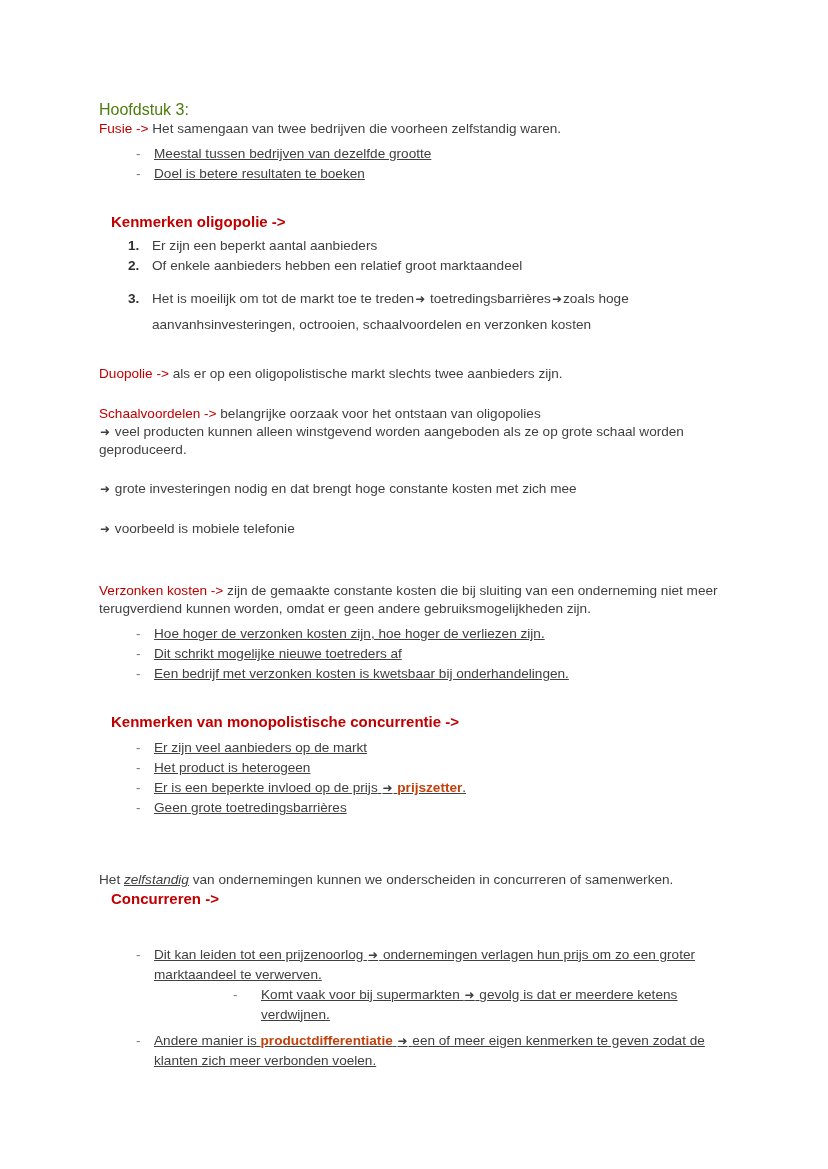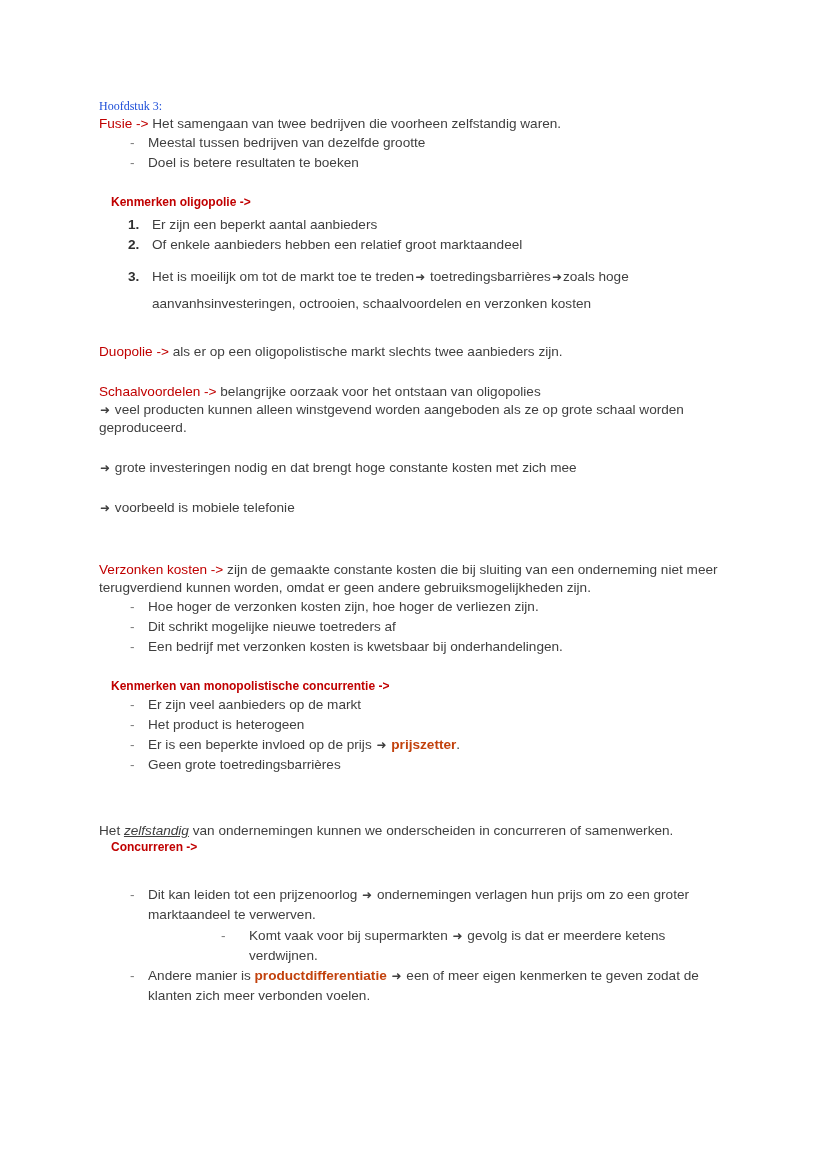"Hoofdstuk 3:" .plain-line { color: #1d4ed8 -> #4d7c0f; font-family: Liberation Serif, serif -> none; font-size: 12px -> 16px }
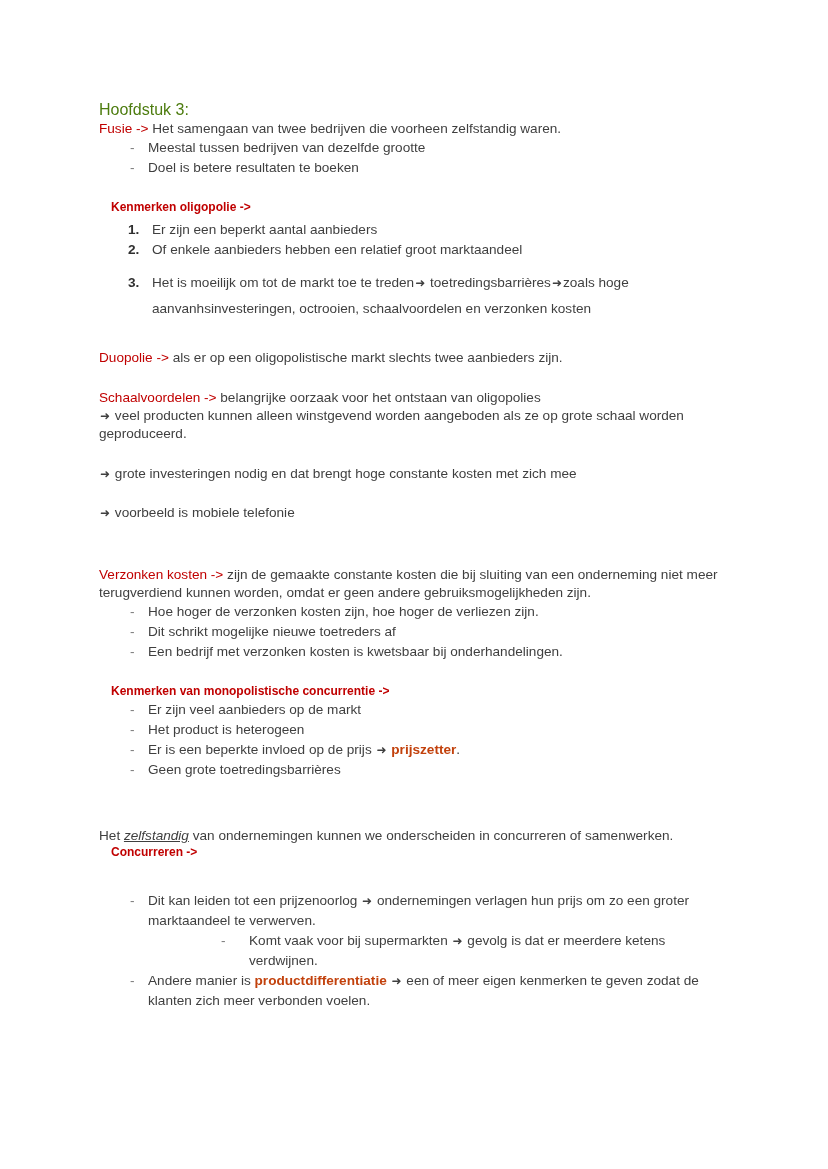"Meestal tussen bedrijven van dezelfde" ul.dash { margin: 0 -> 6px; text-decoration: none -> underline }
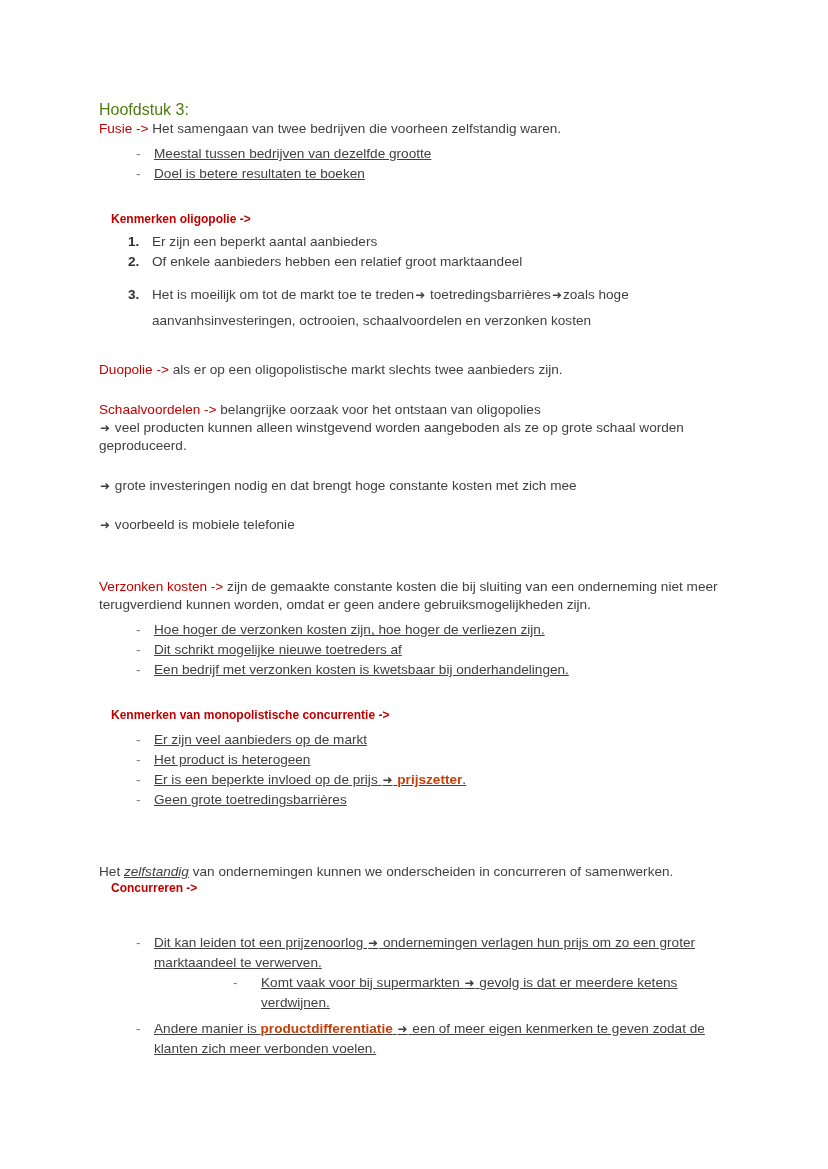"Kenmerken oligopolie ->" .heading-red { font-size: 12px -> 15px }
